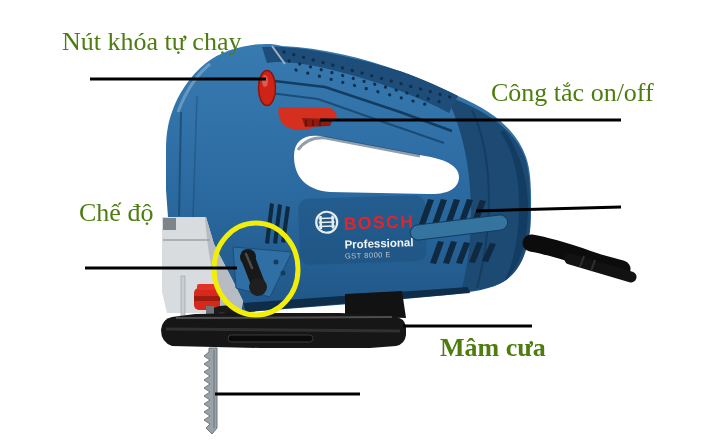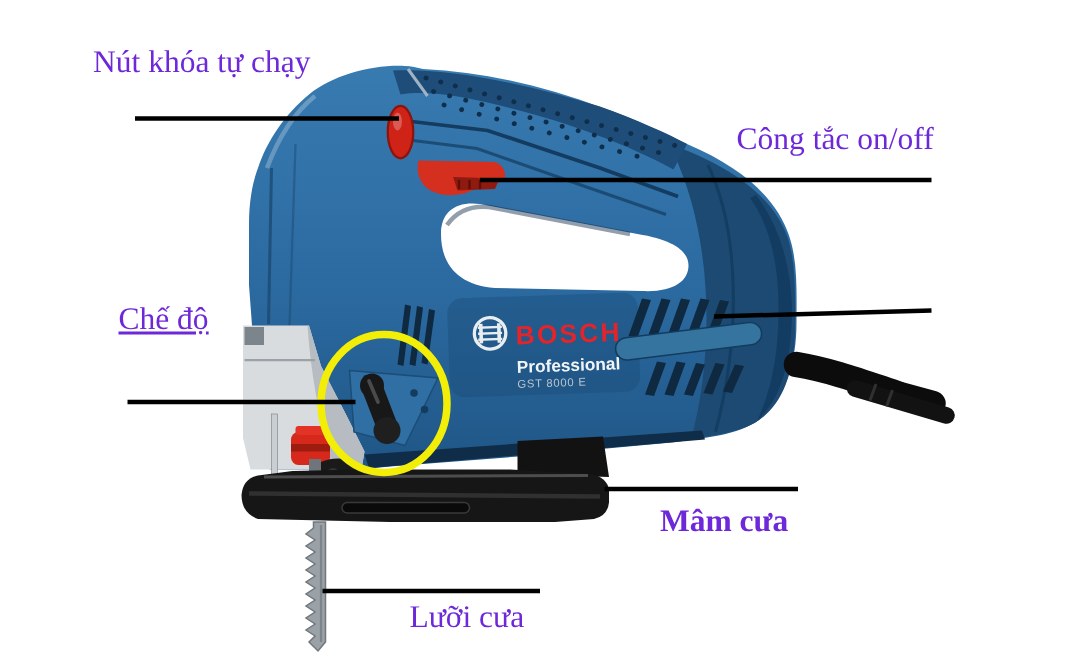"Nút khóa tự chạy" .label { color: #6d28d9 -> #4d7c0f; font-size: 21px -> 26px }
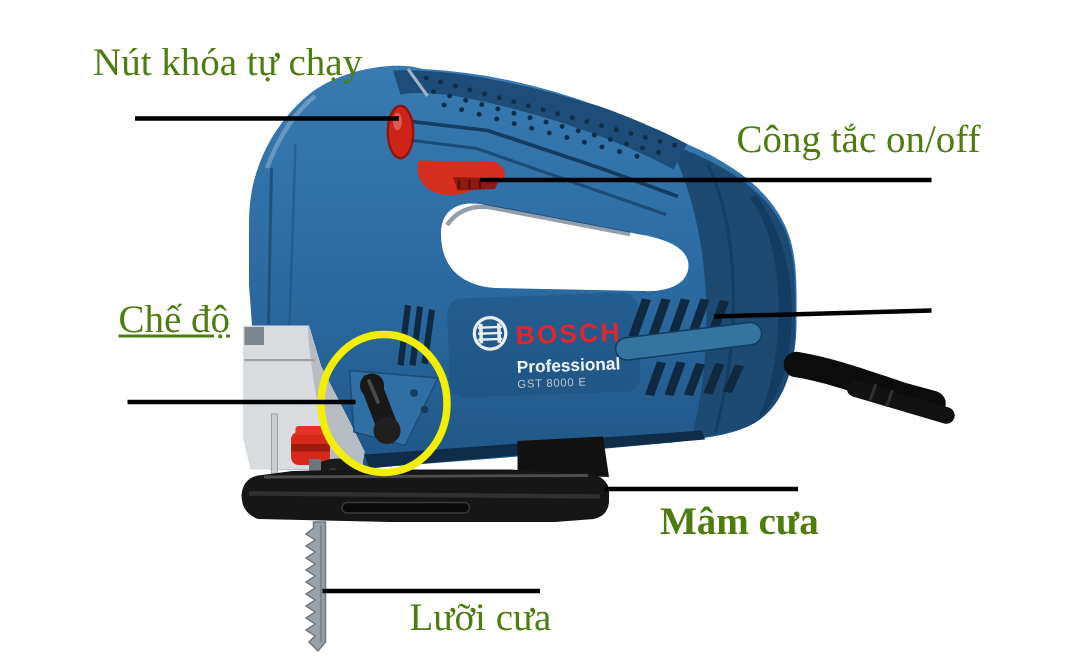"Chế độ" .label span { text-decoration: underline -> none }
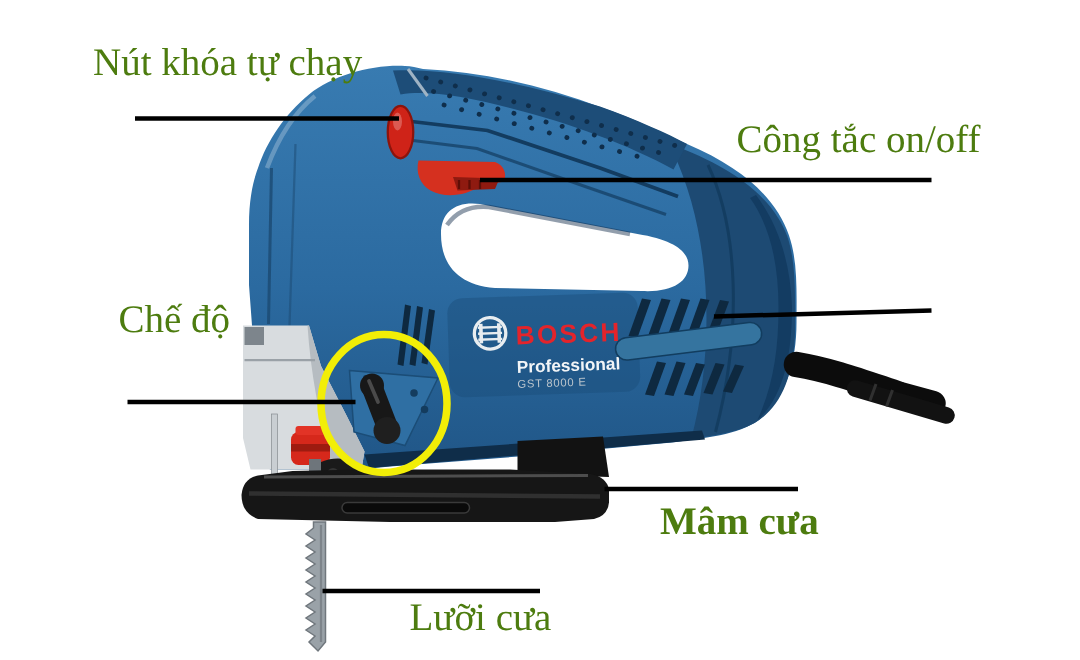"Lưỡi cưa" div.label { html: <div>Lưỡi cưa</div> -> none }
